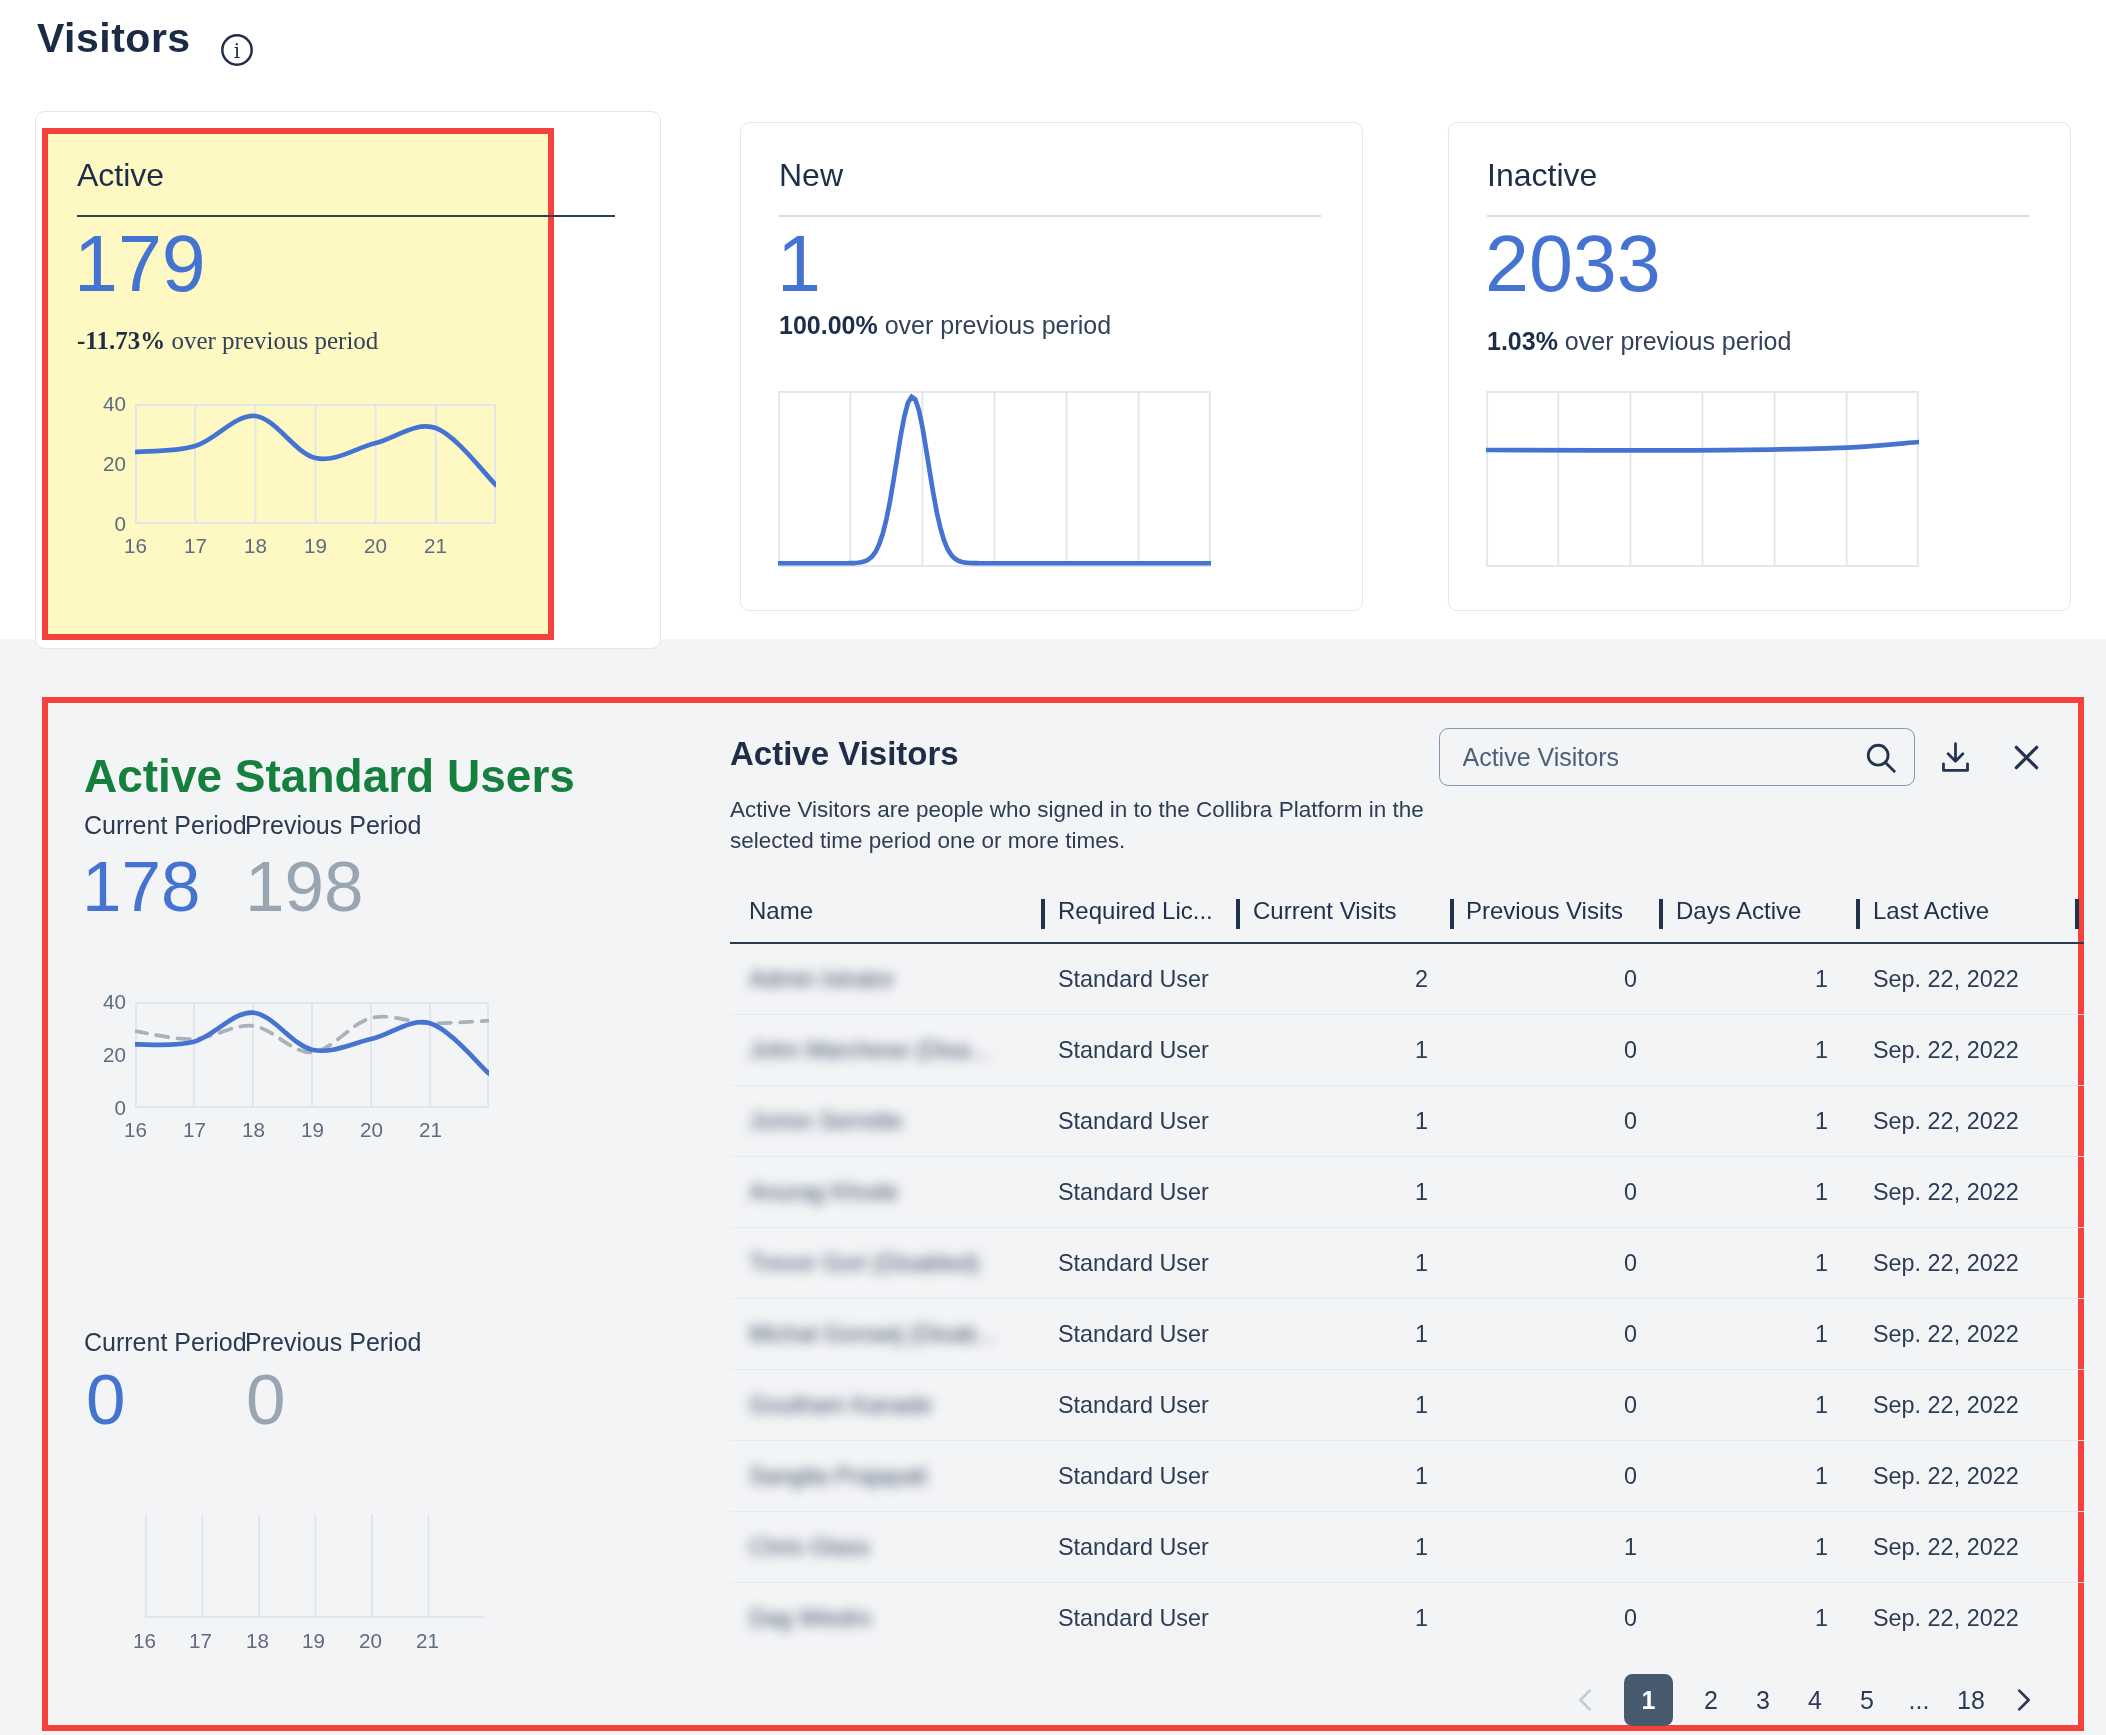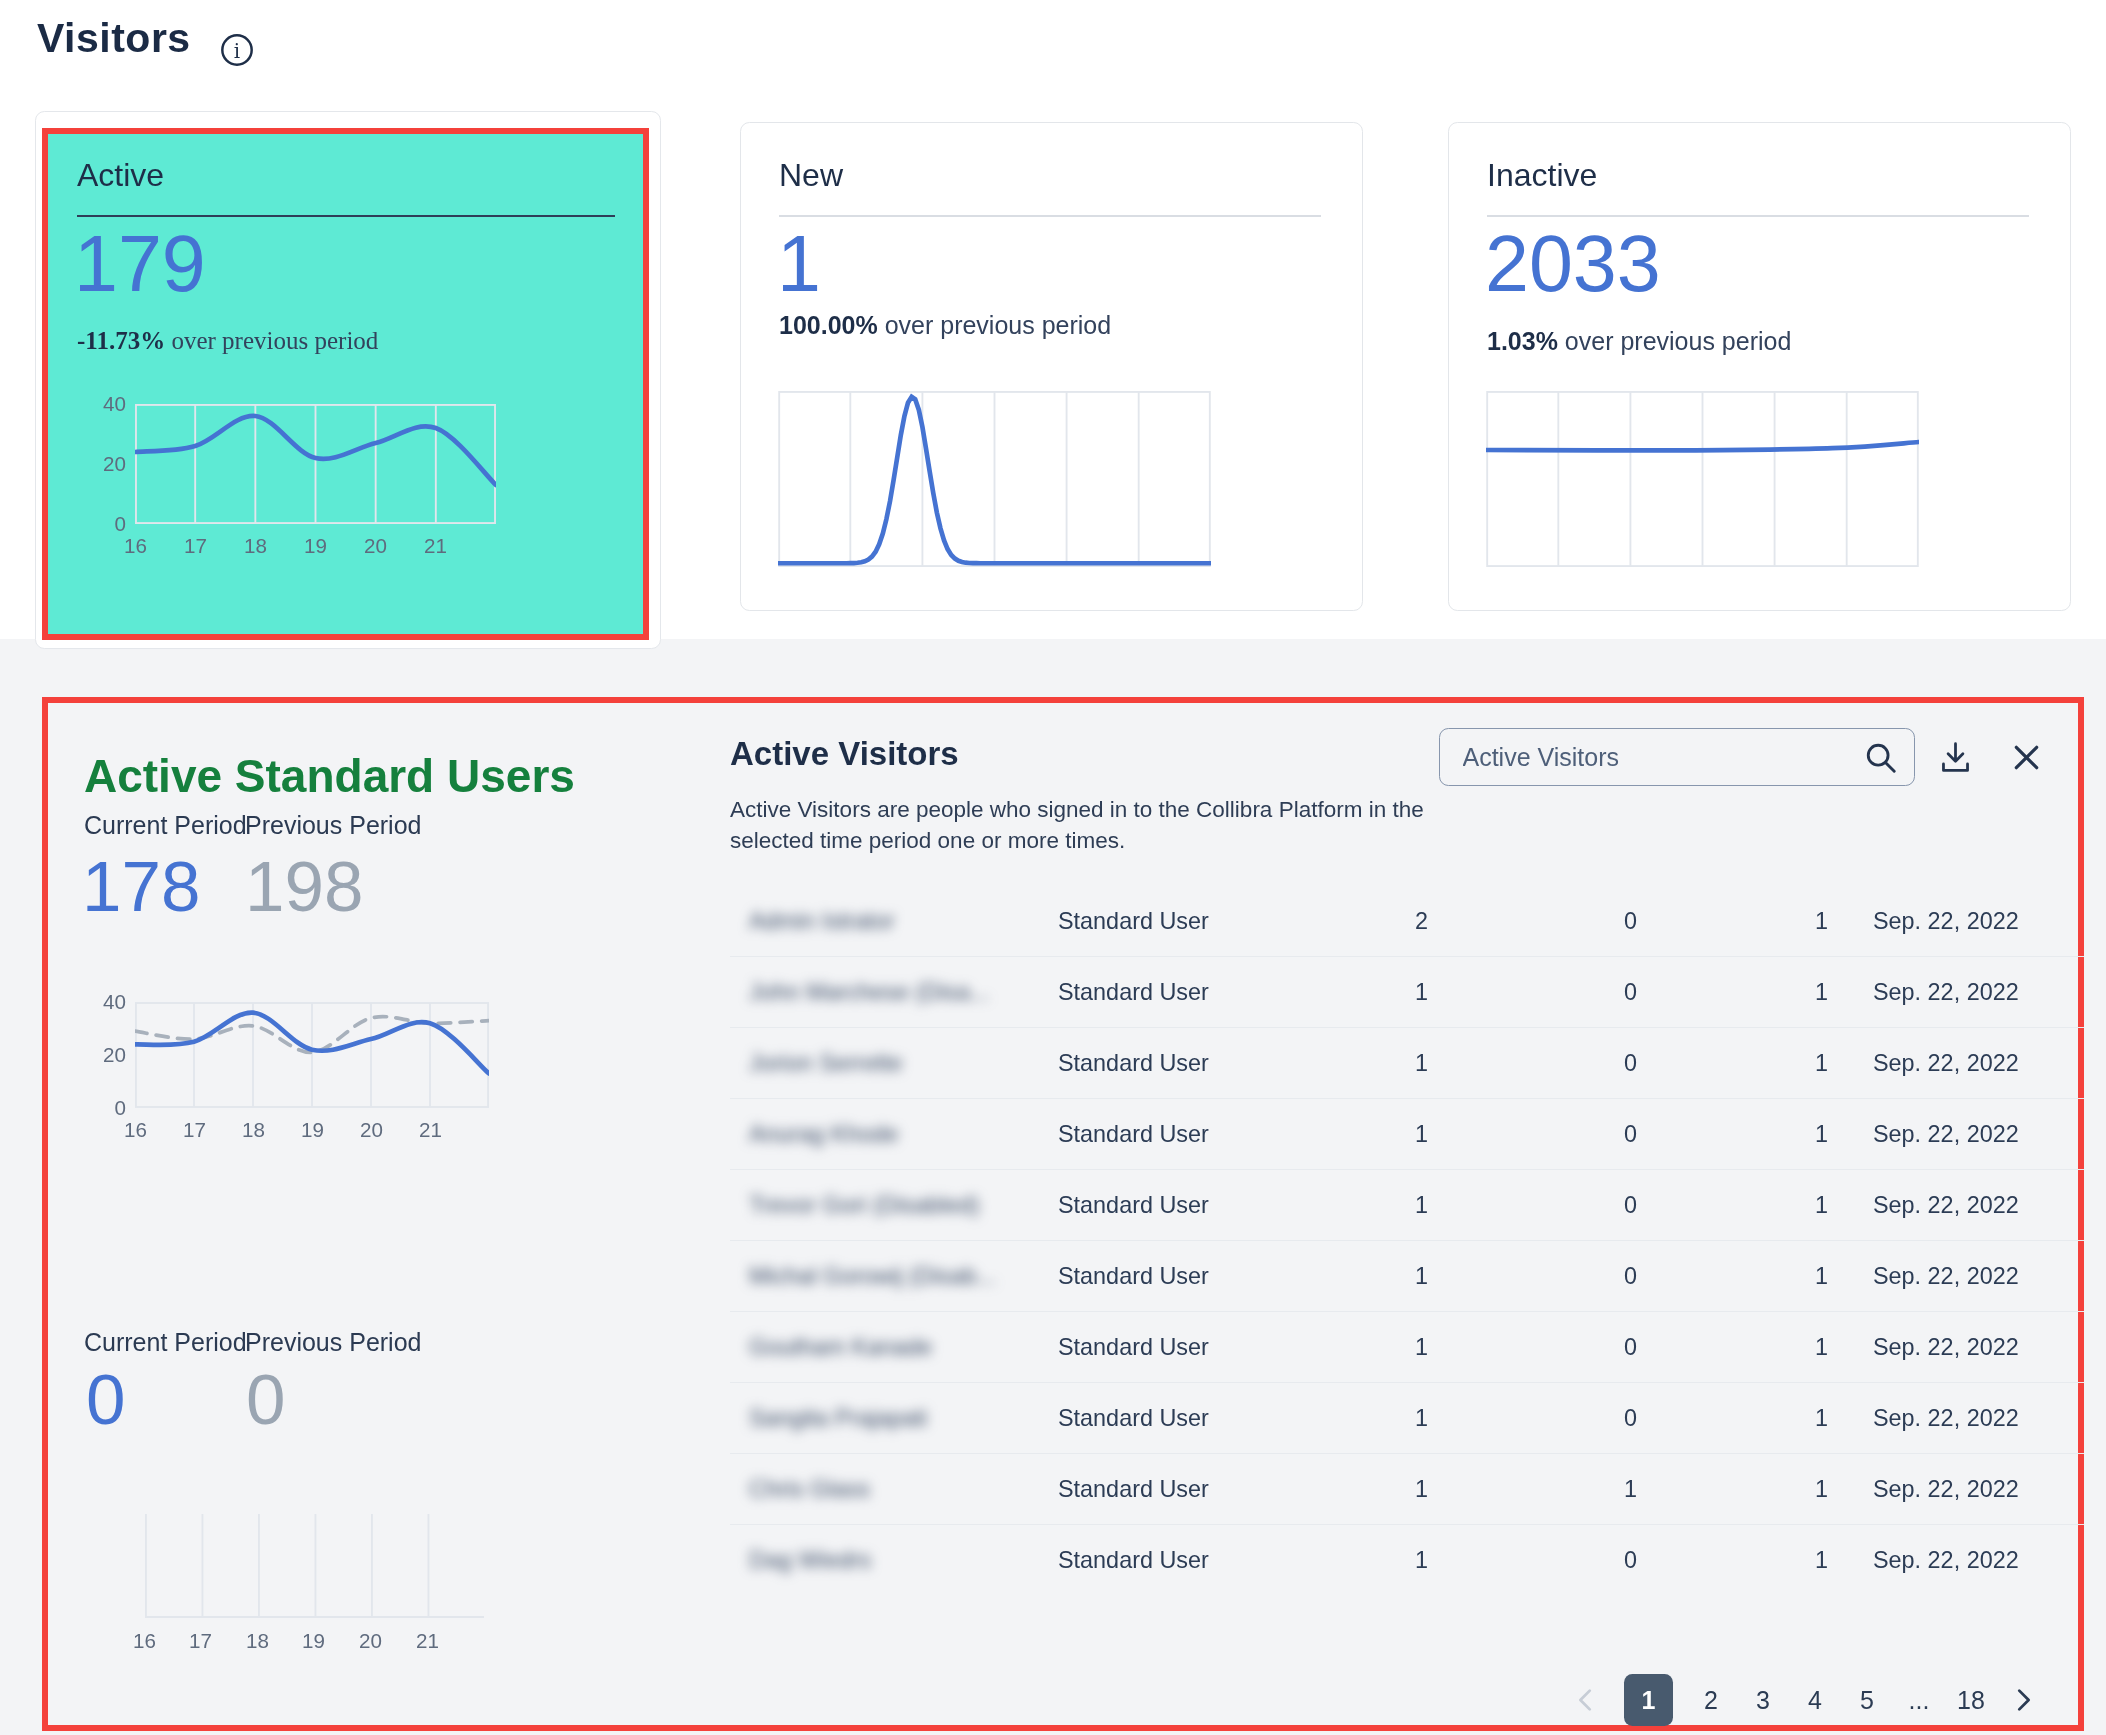"Active" .card.annotated { background: #5eead4 -> #fef9c3; width: 607px -> 512px }
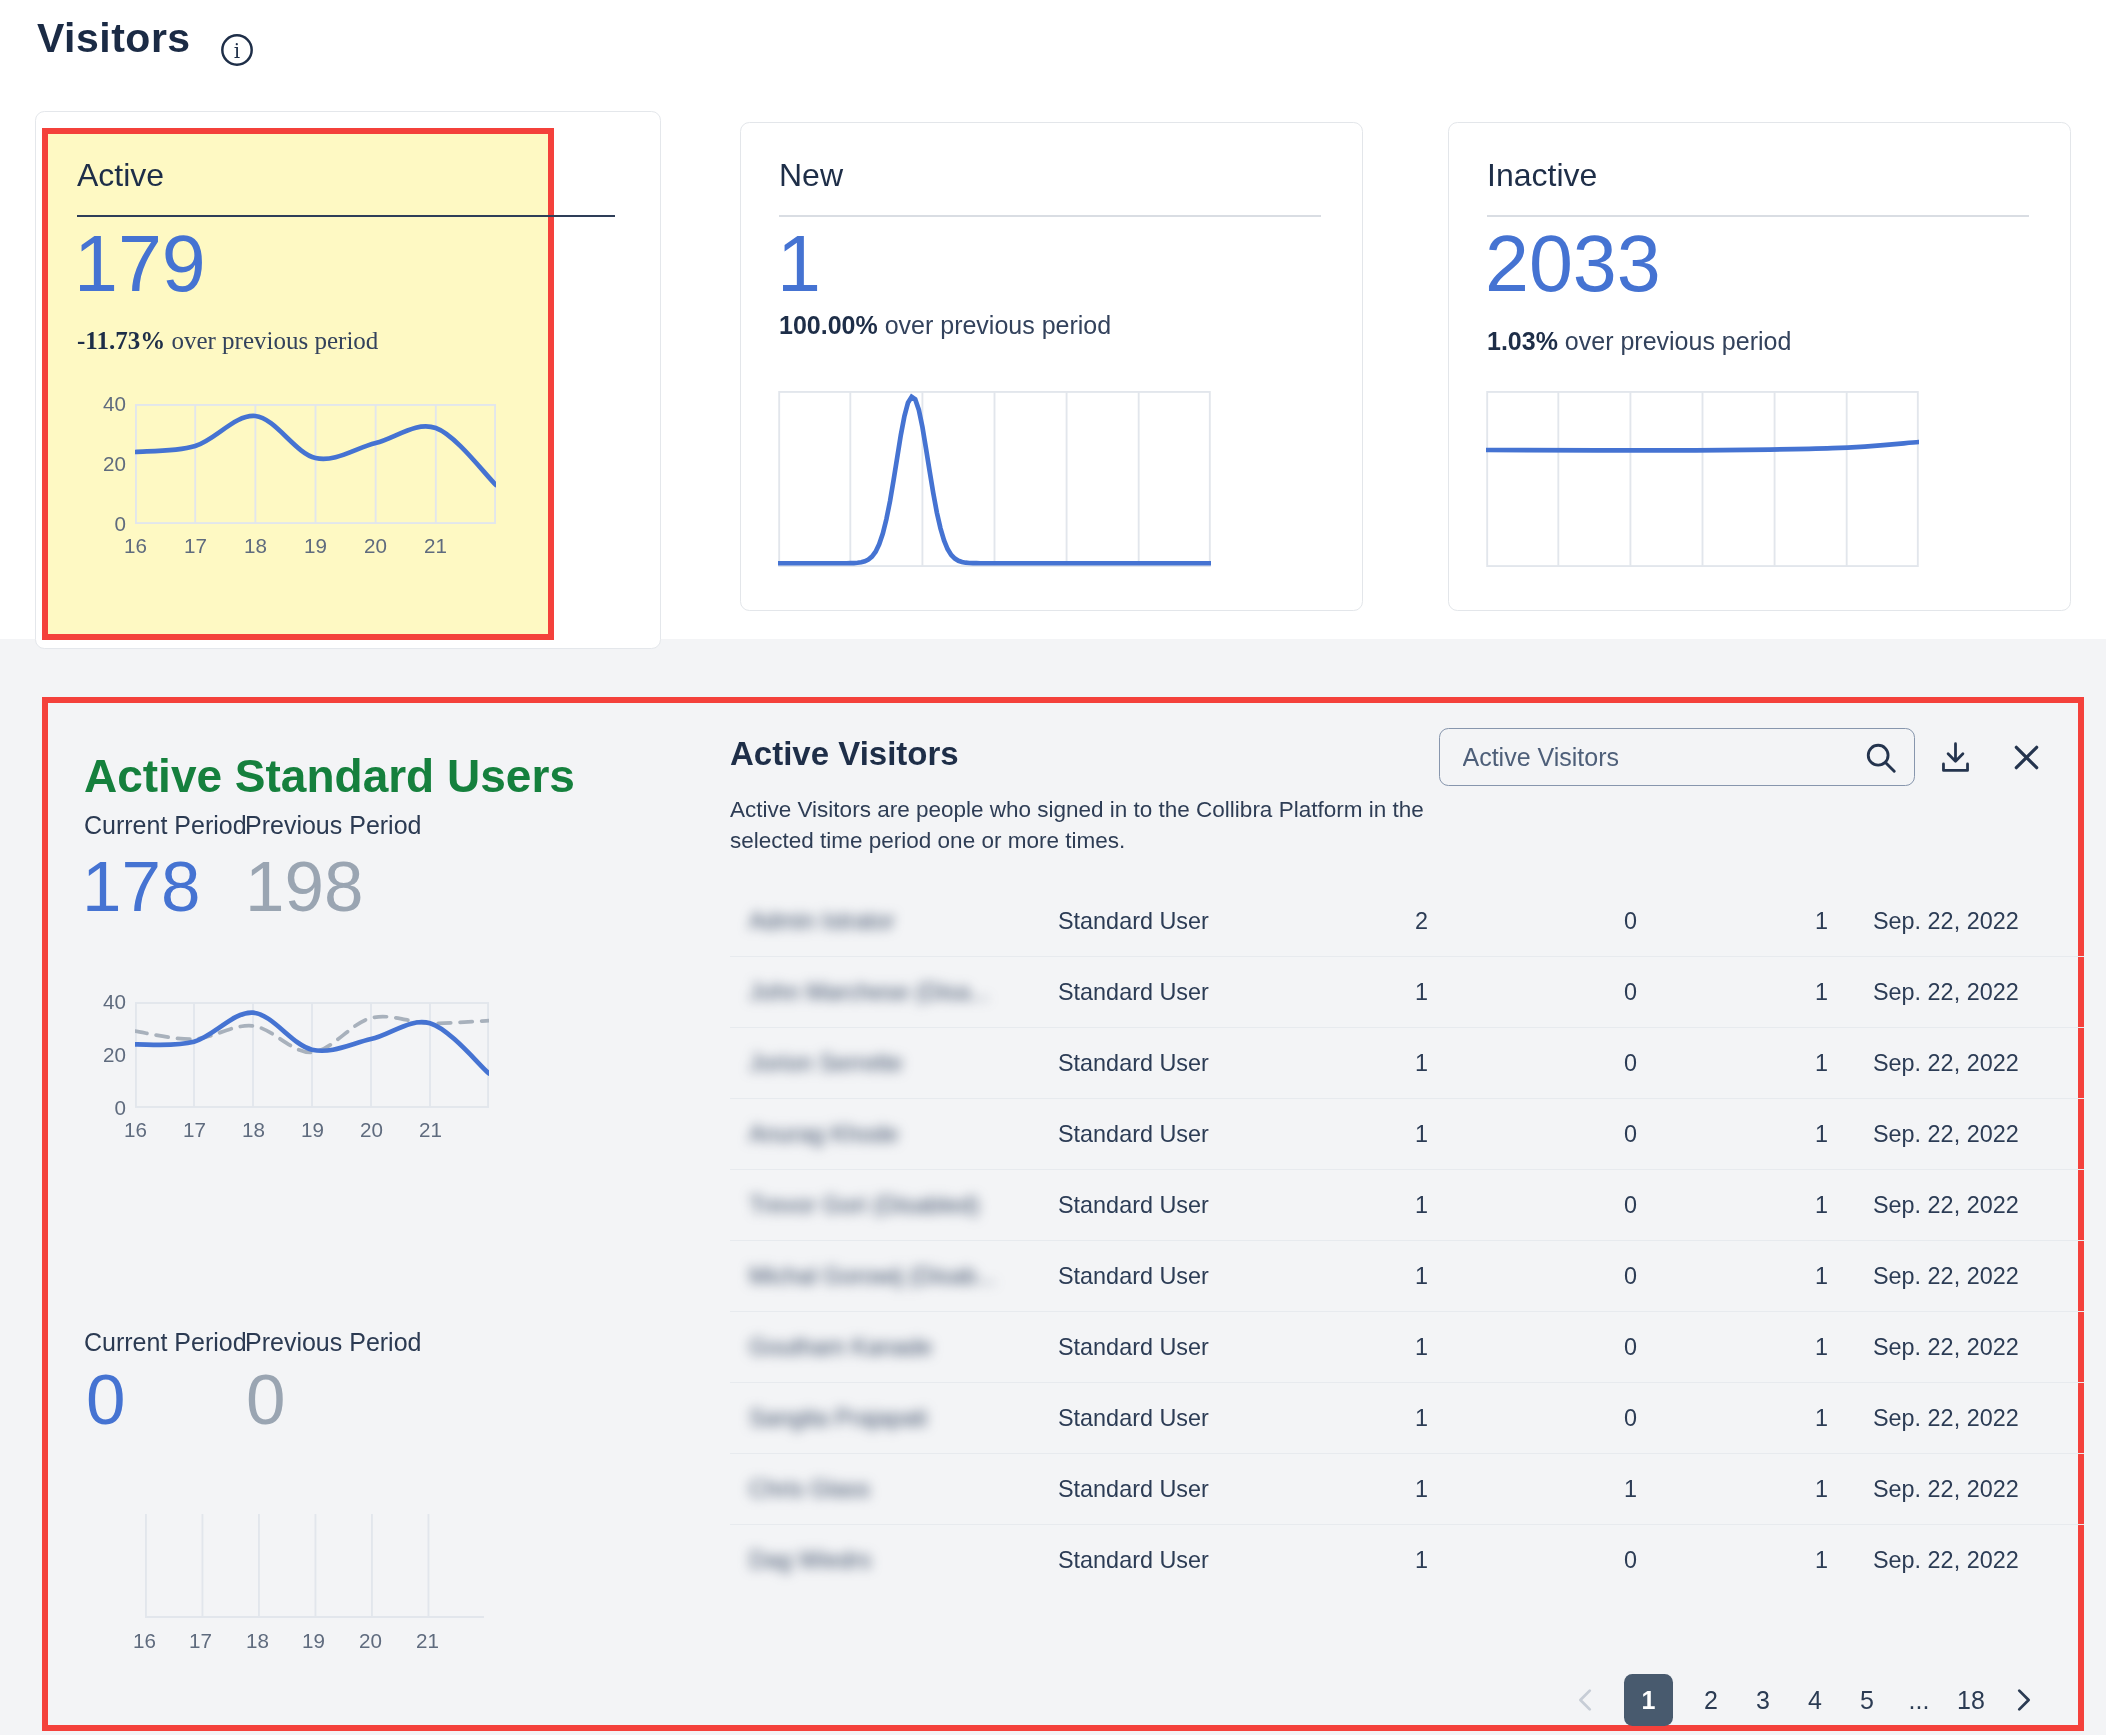"Name" div.thead { html: none -> <div> <div>Name</div> <div></div> <div>Required Lic...</div> <div></div> <div>Current Visits</div> <div></div> <div>Previous Visits</div> <div></div> <div>Days Active</div> <div></div> <div>Last Active</div> <div></div> </div> }
